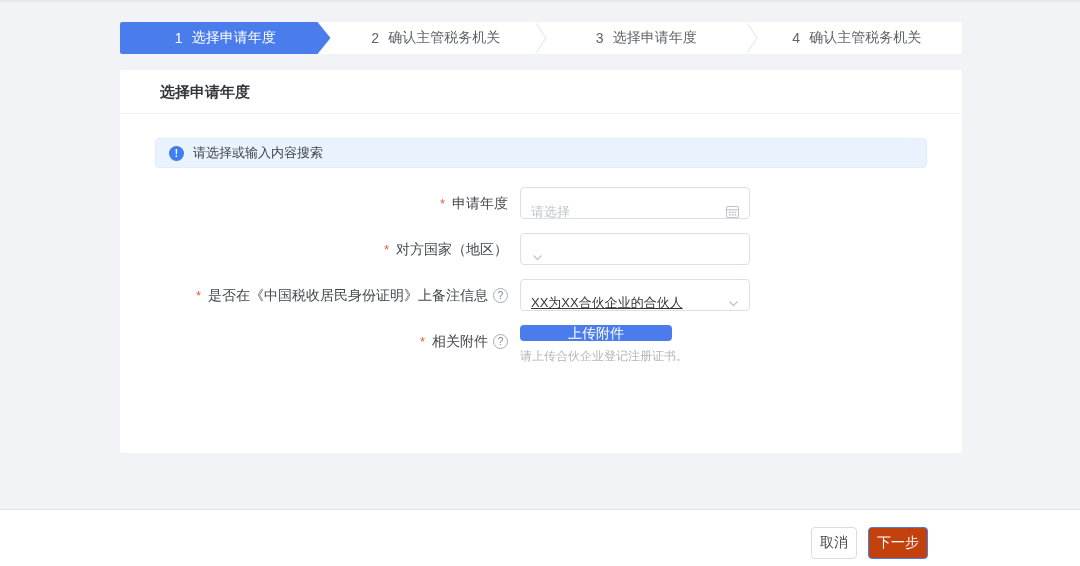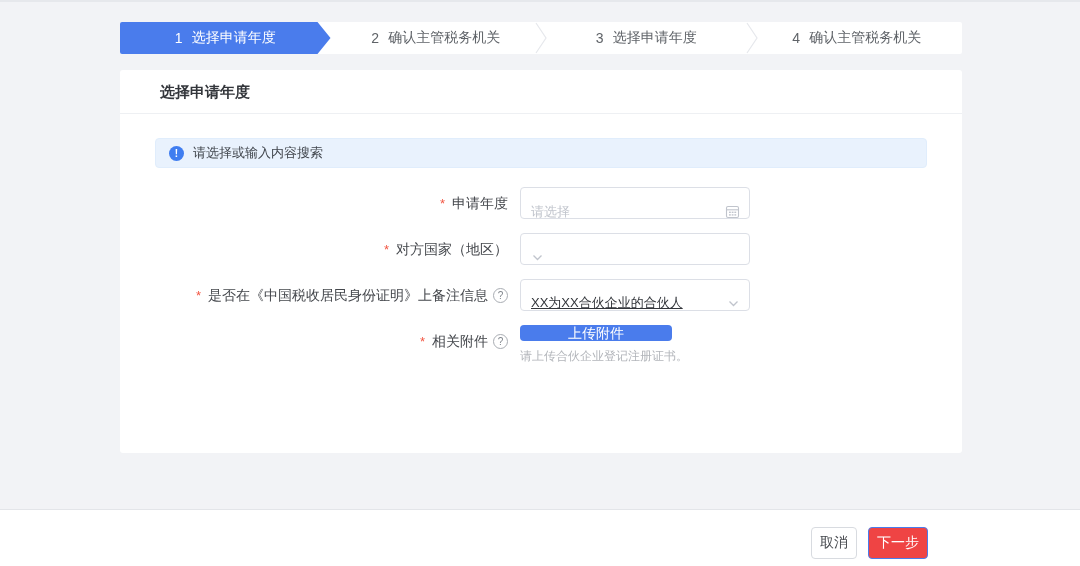"下一步" .btn-next { background: #ef4444 -> #c2410c }
